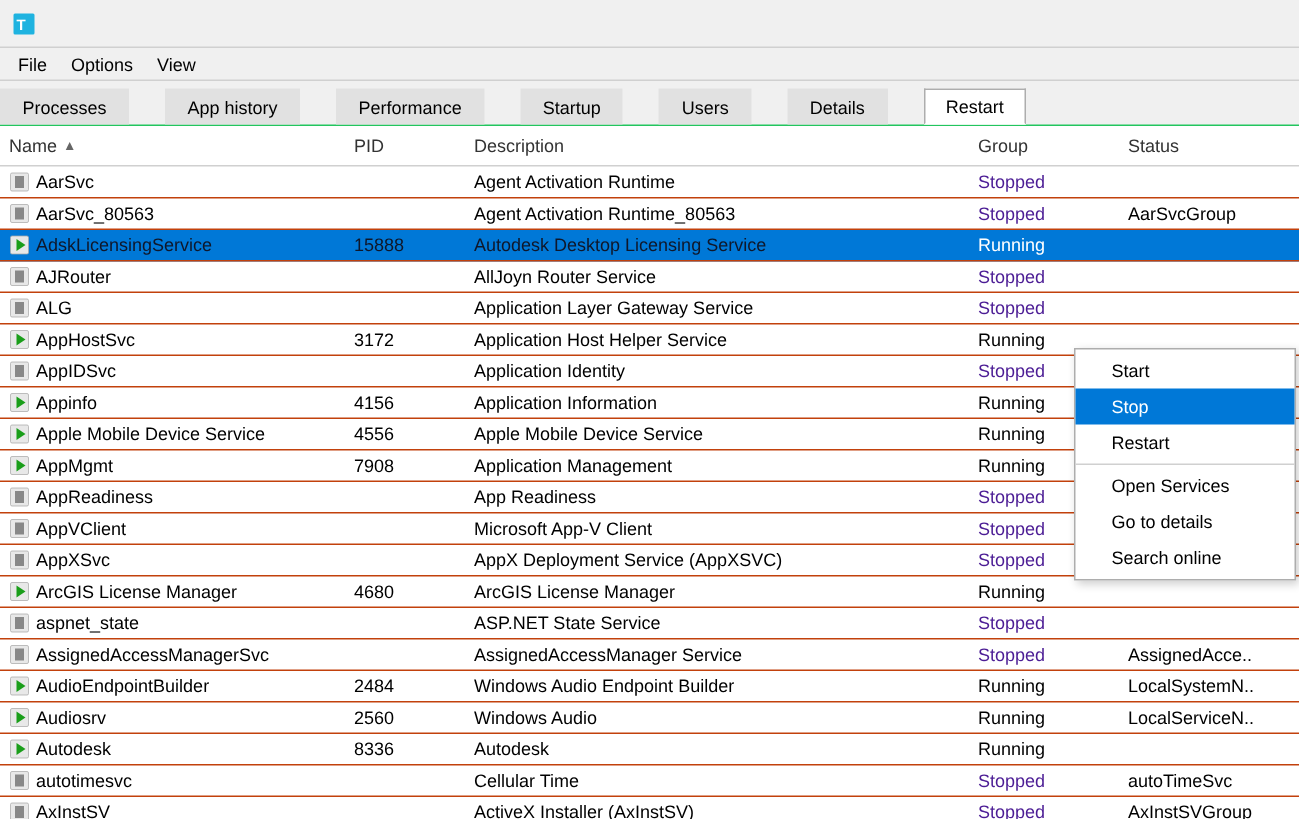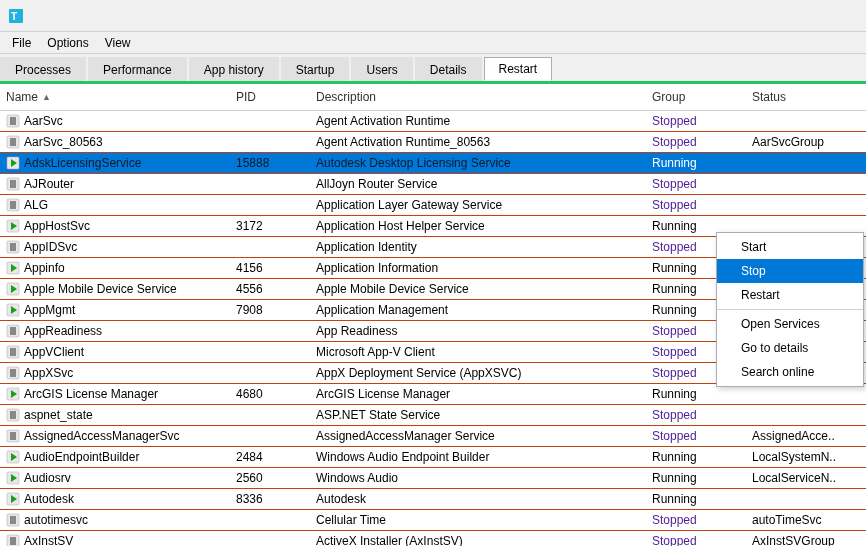"Processes" .tab-bar { border-bottom: 3px solid #22c55e -> 1px solid #22c55e; gap: none -> 22px }
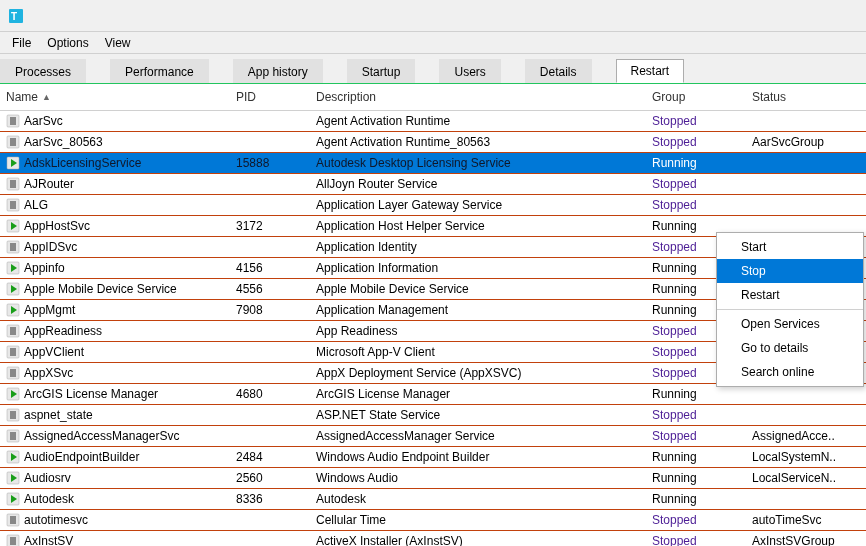"Performance" div.tab { order: before "App history" -> after "App history" }
